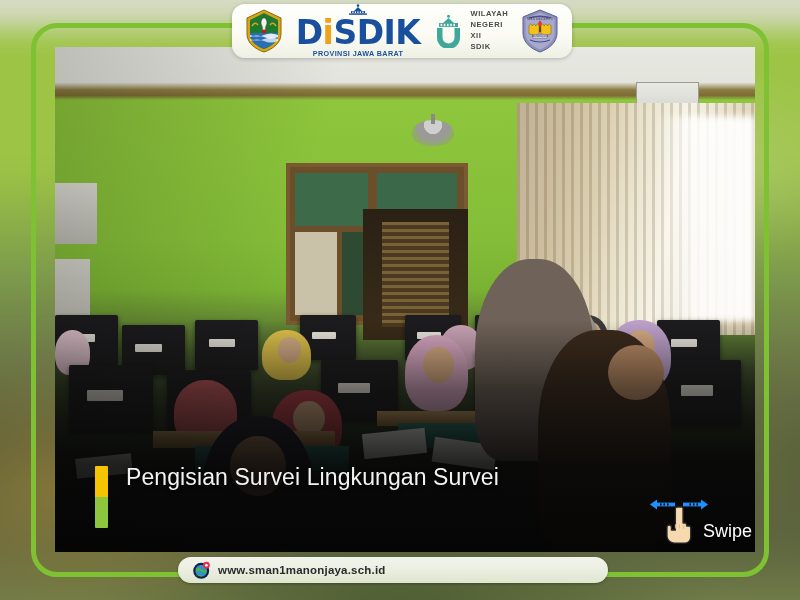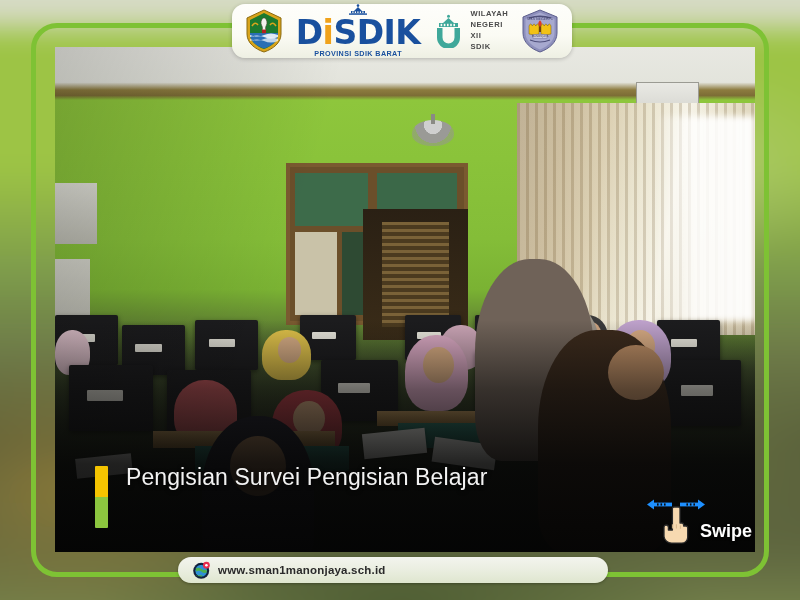"PROVINSI SDIK BARAT" div.disdik-sub { text: SDIK -> JAWA }
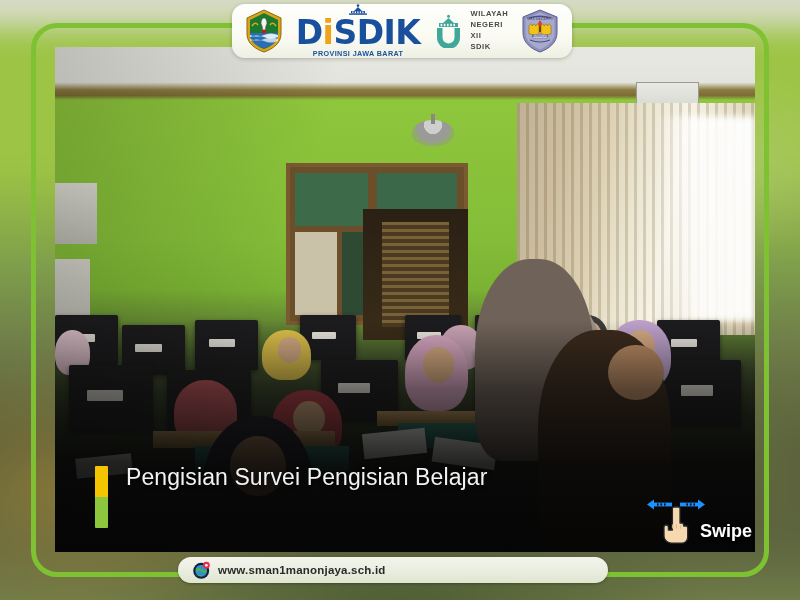"Pengisian Survei Pengisian Belajar" div { text: Pengisian Belajar -> Lingkungan Survei }
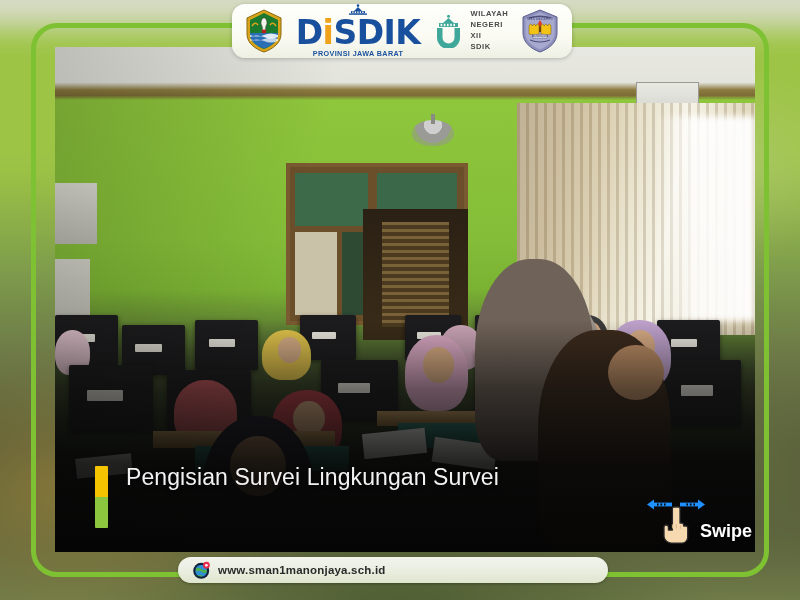"Swipe" .swipe-label { font-weight: bold -> normal }
